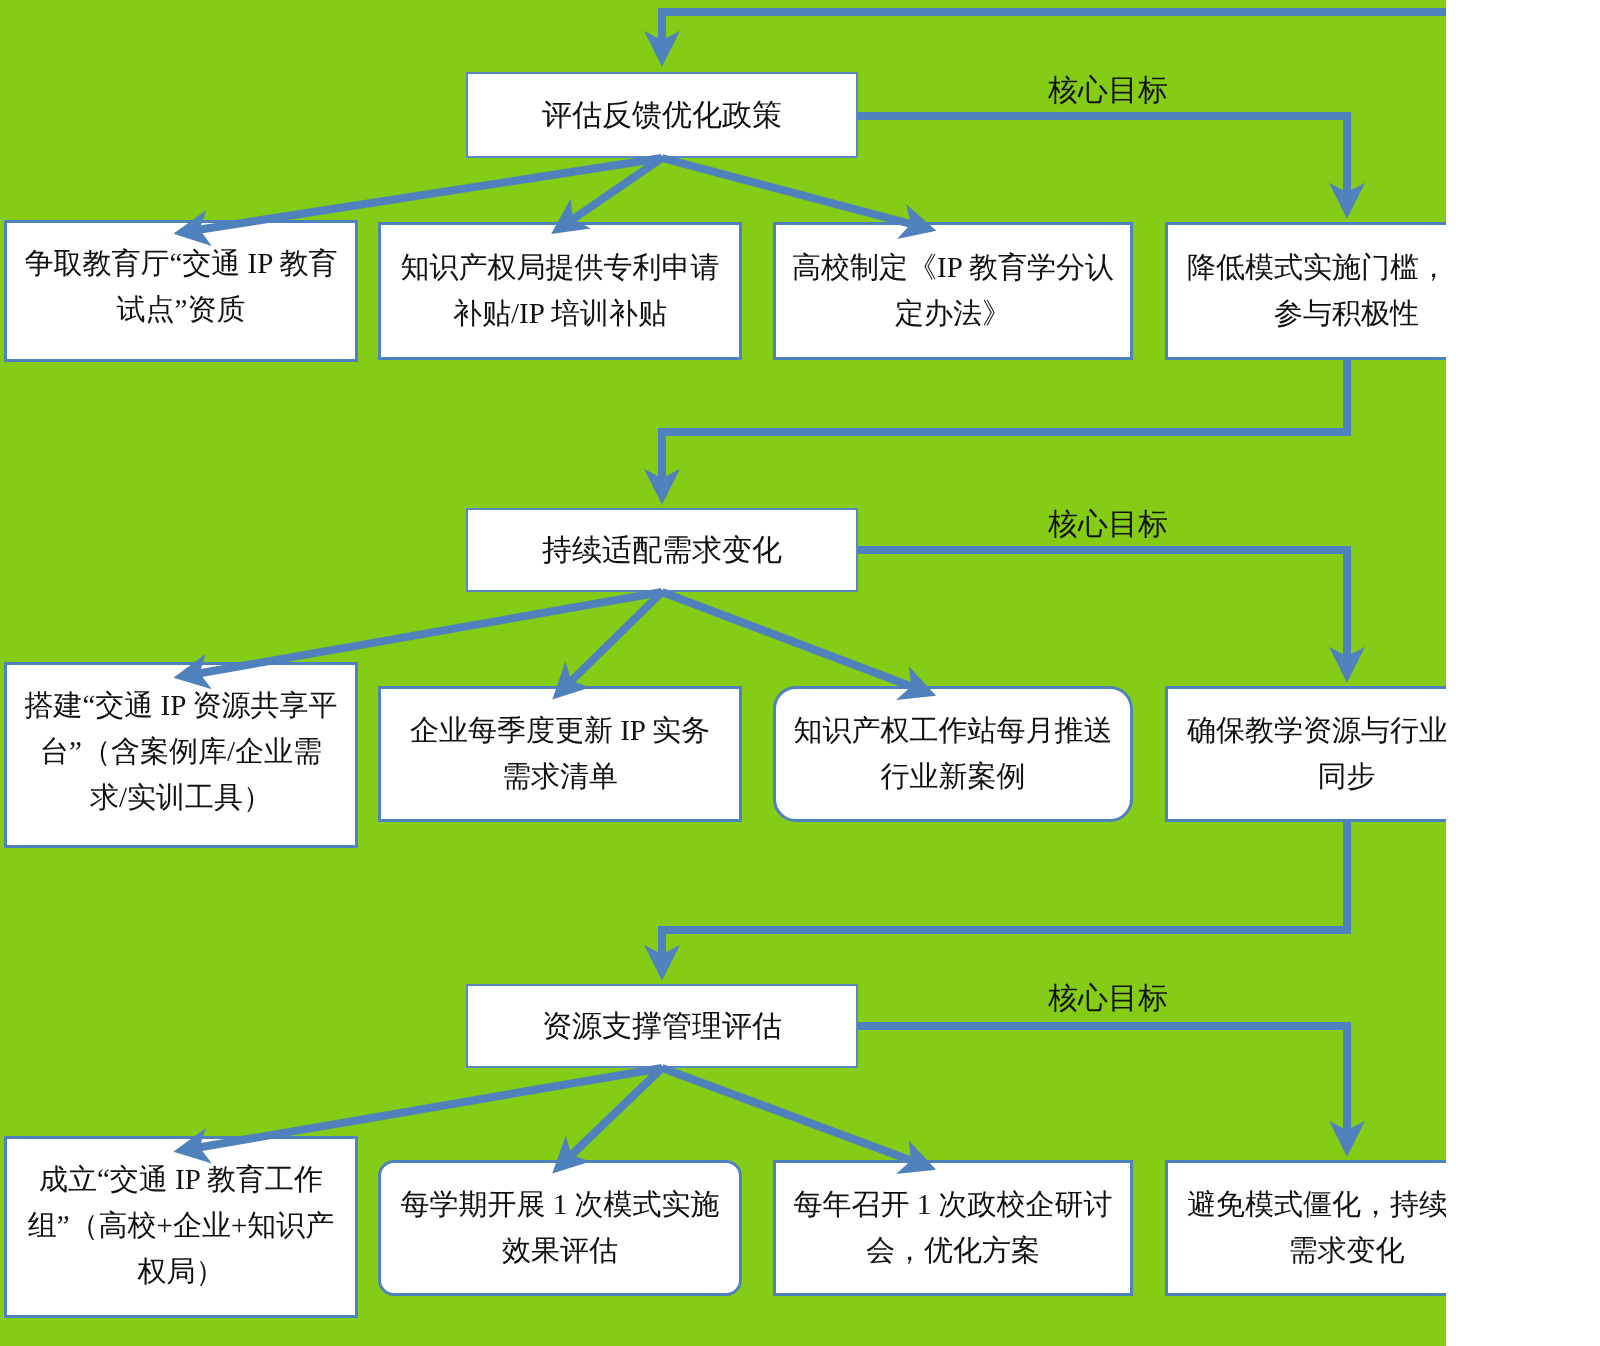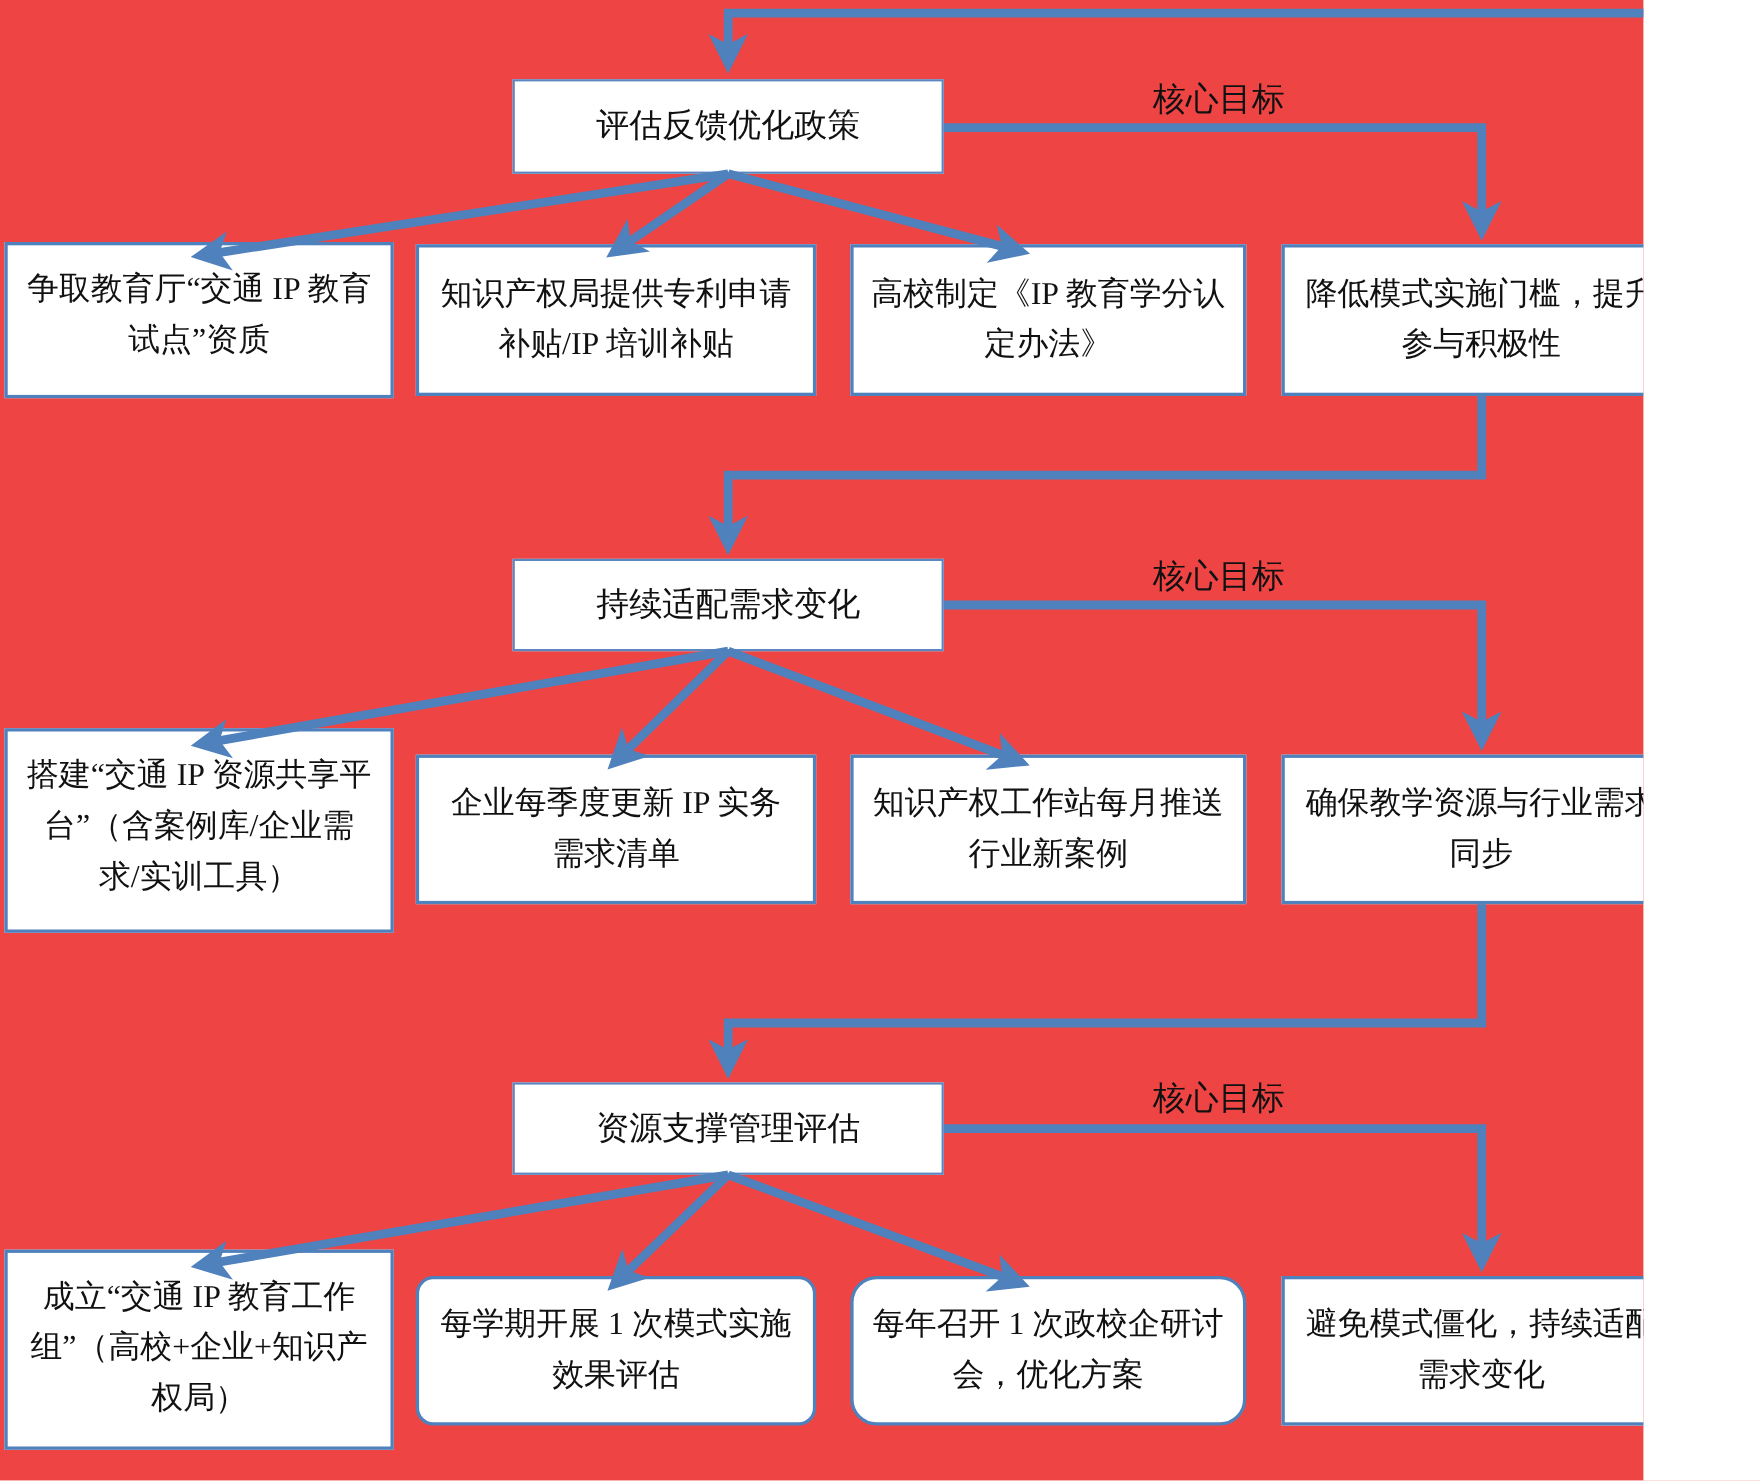"评估反馈优化政策" .canvas { background: #ef4444 -> #84cc16; padding-left: 48px -> none }
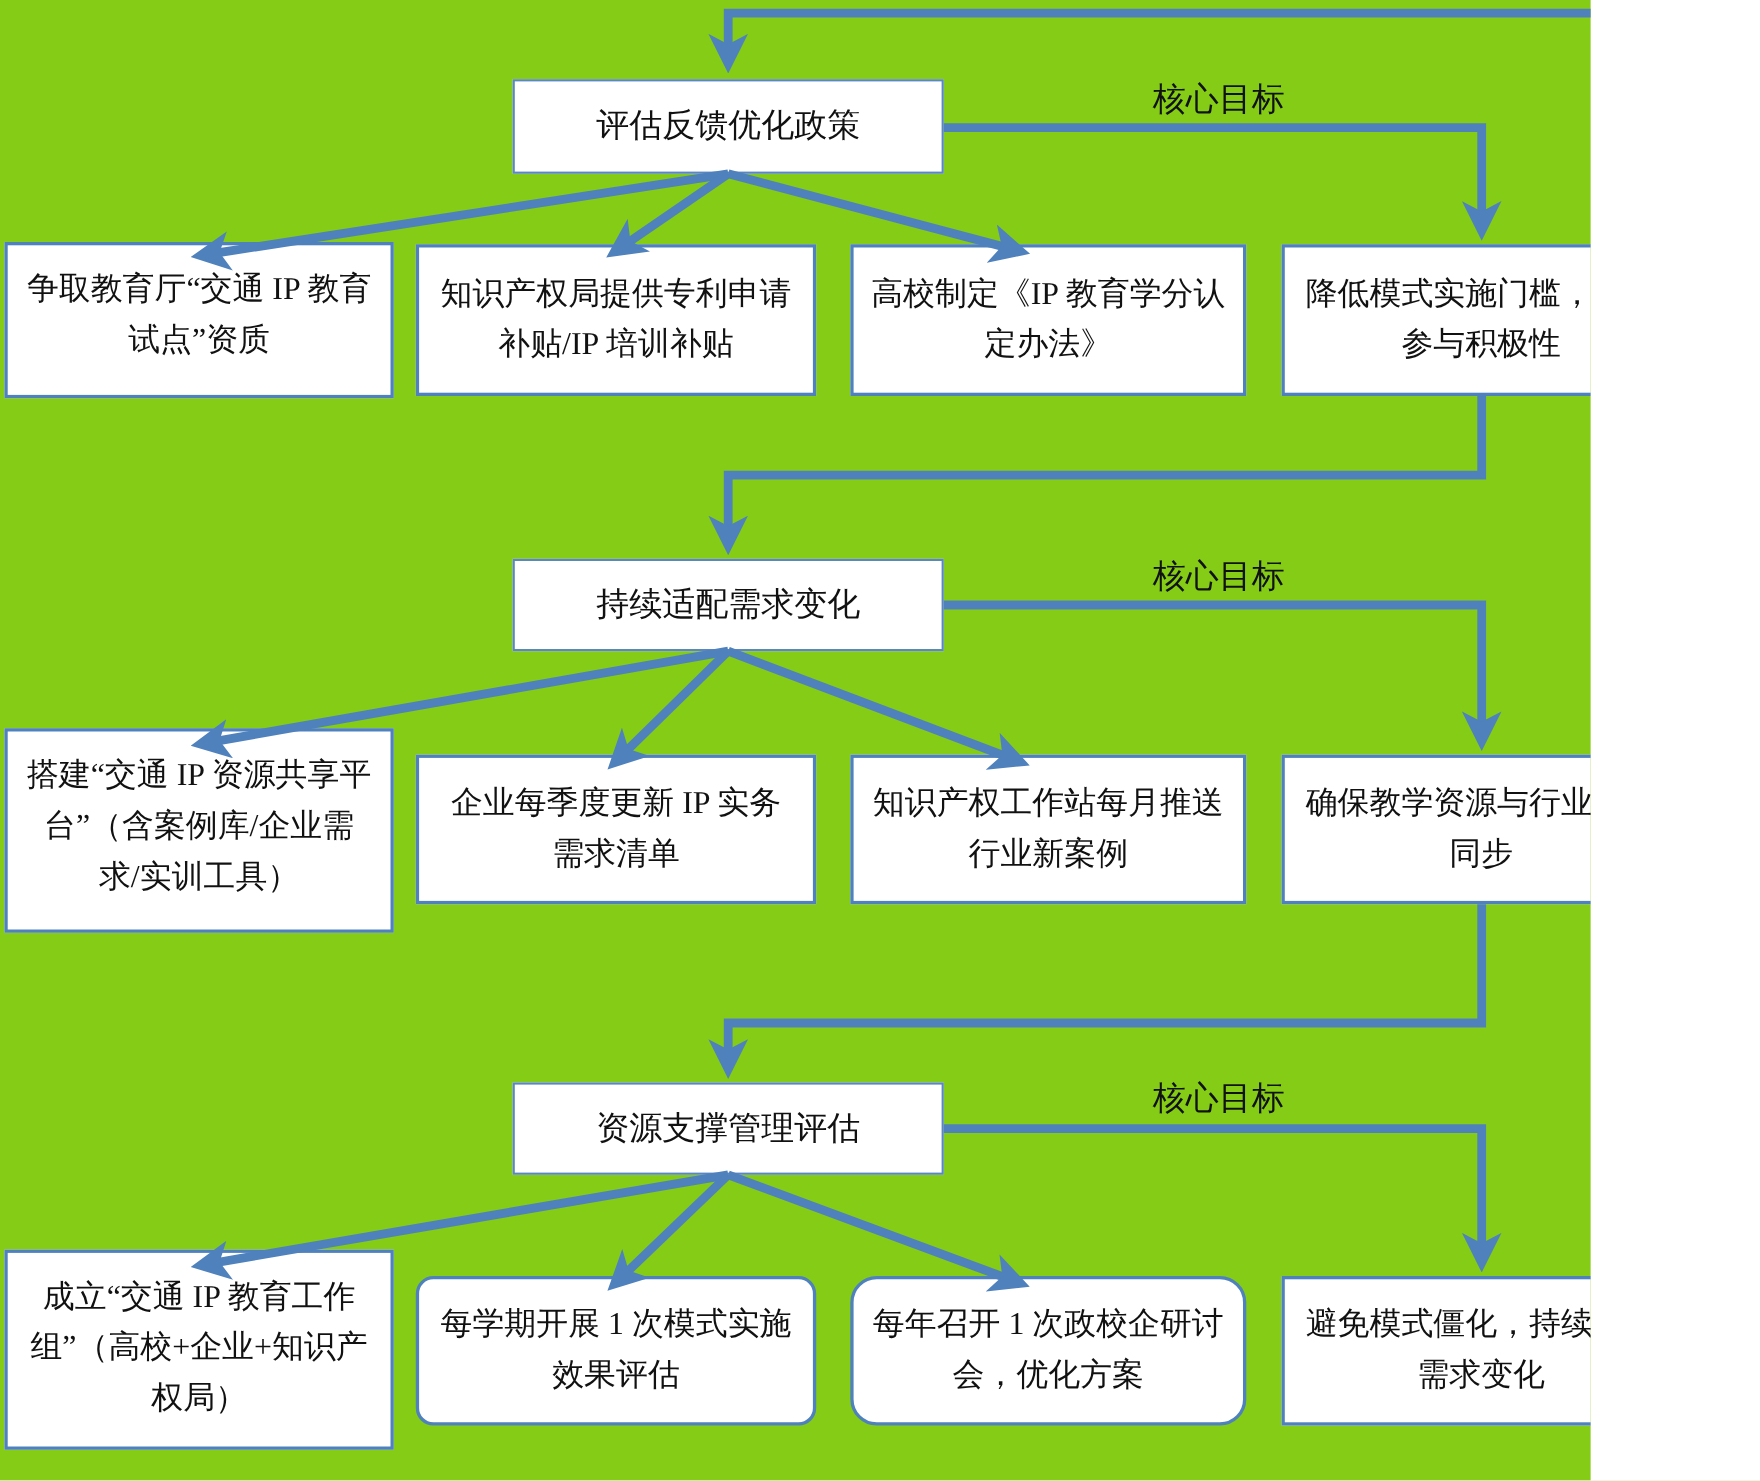"知识产权工作站每月推送行业新案例" div.box { border-radius: none -> 23px }
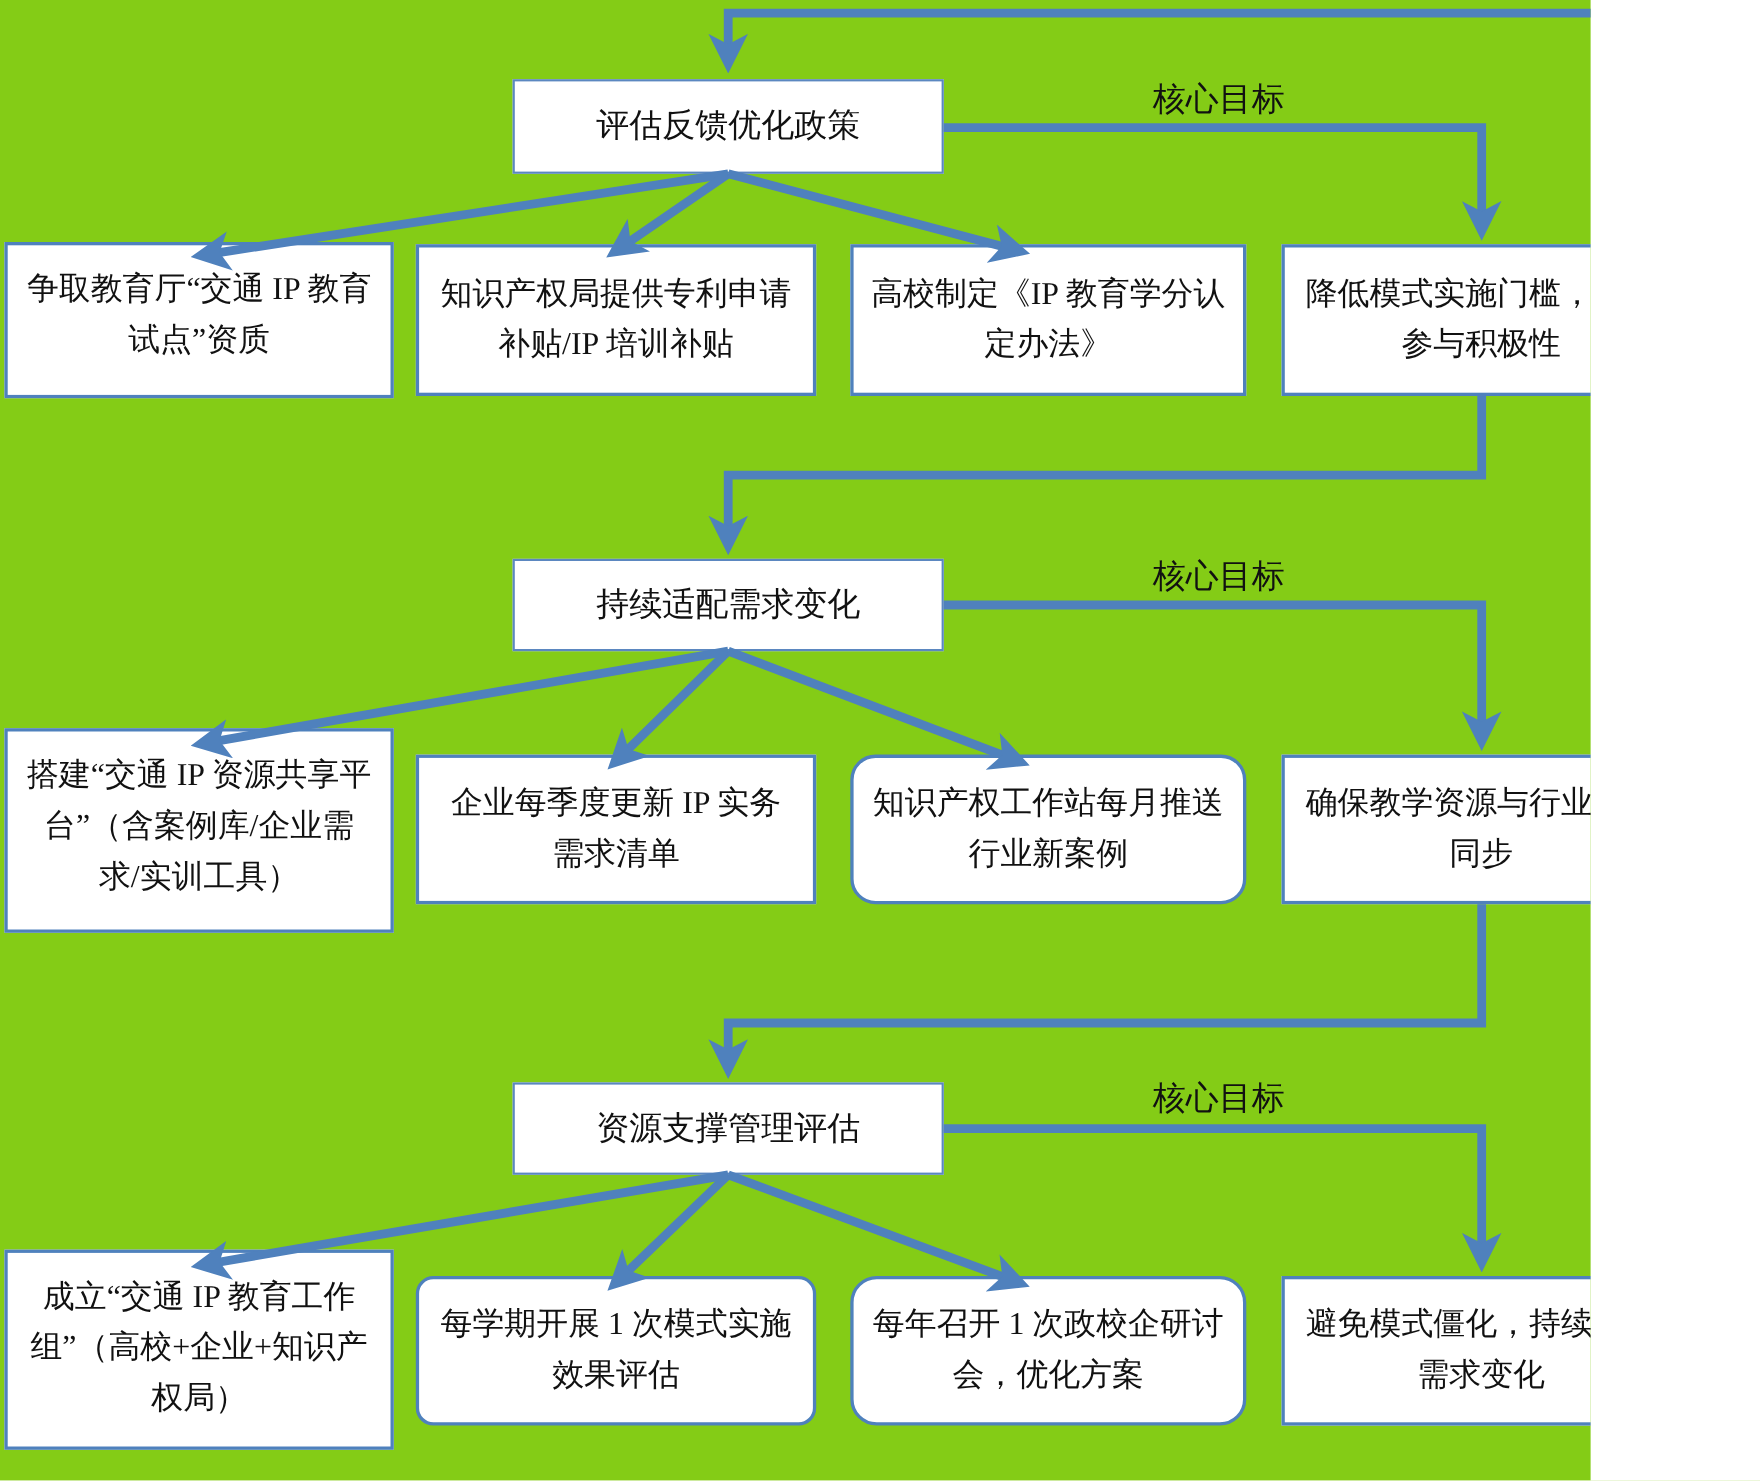"每年召开 1 次政校企研讨会，优化方案" div.box { border-radius: 24px -> none }
